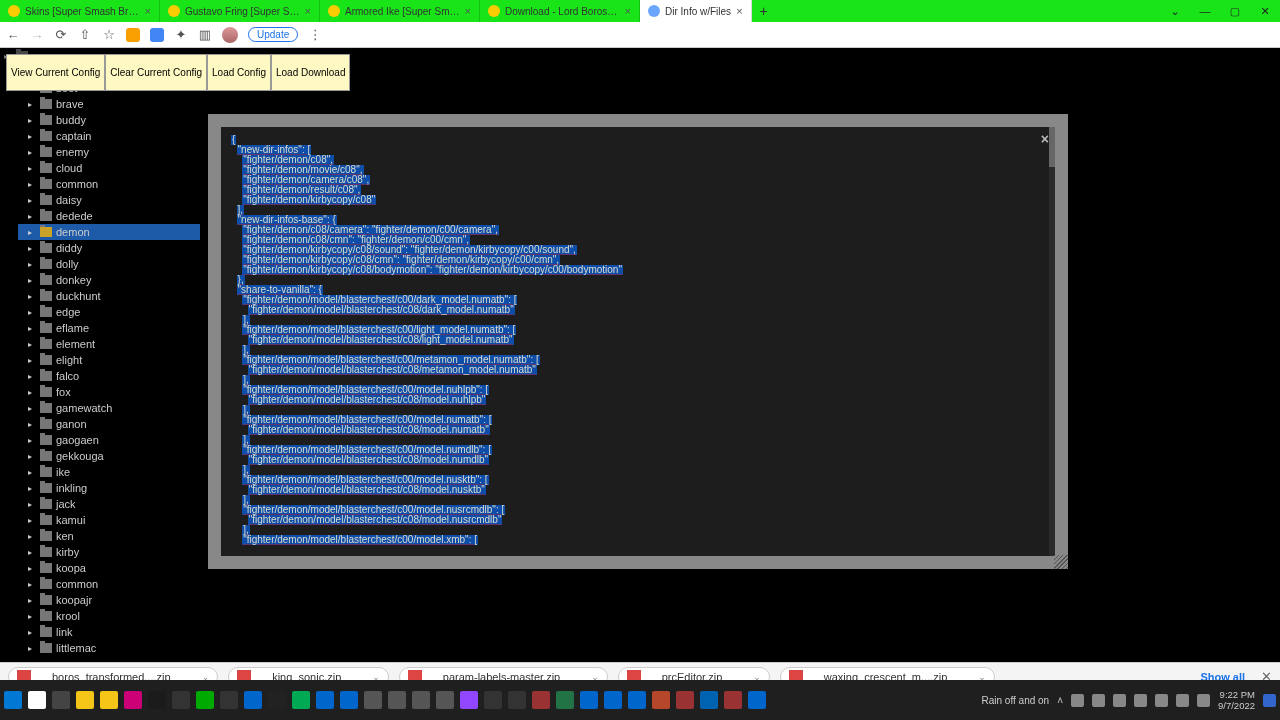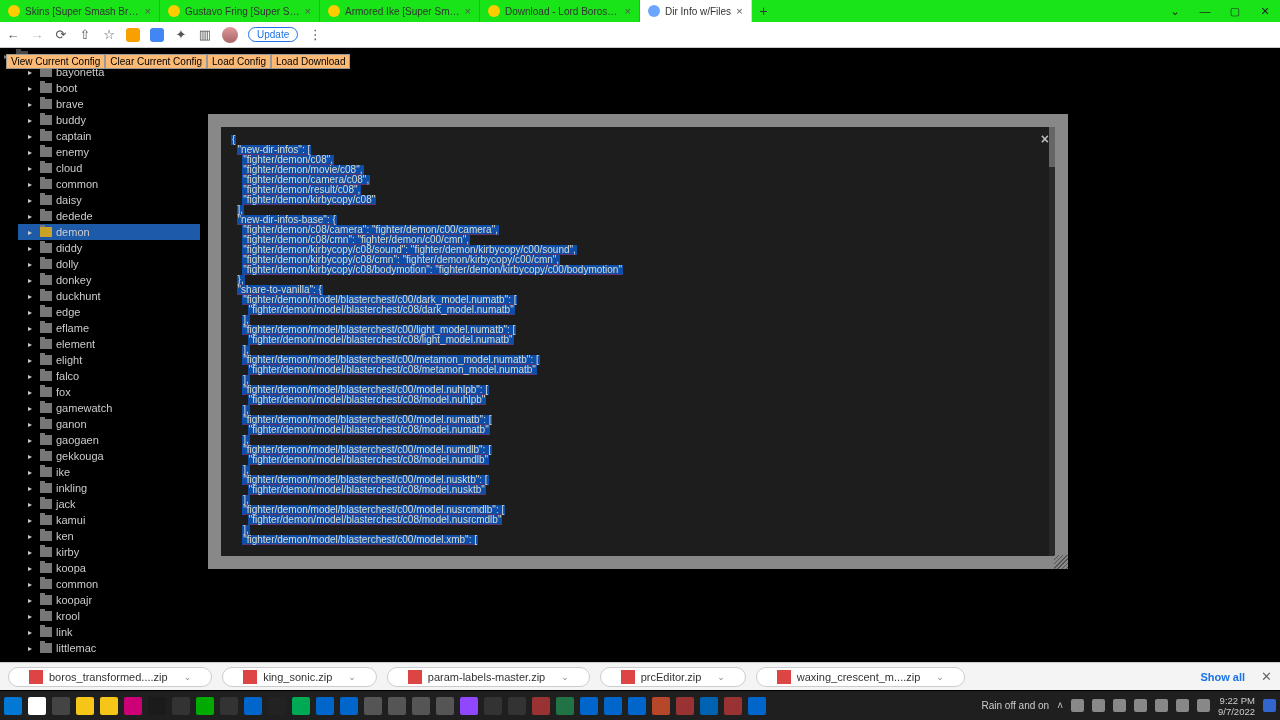"View Current Config" .toolbar button { background: #fdba74 -> #fef9c3; padding: 1px 4px -> 12px 4px }
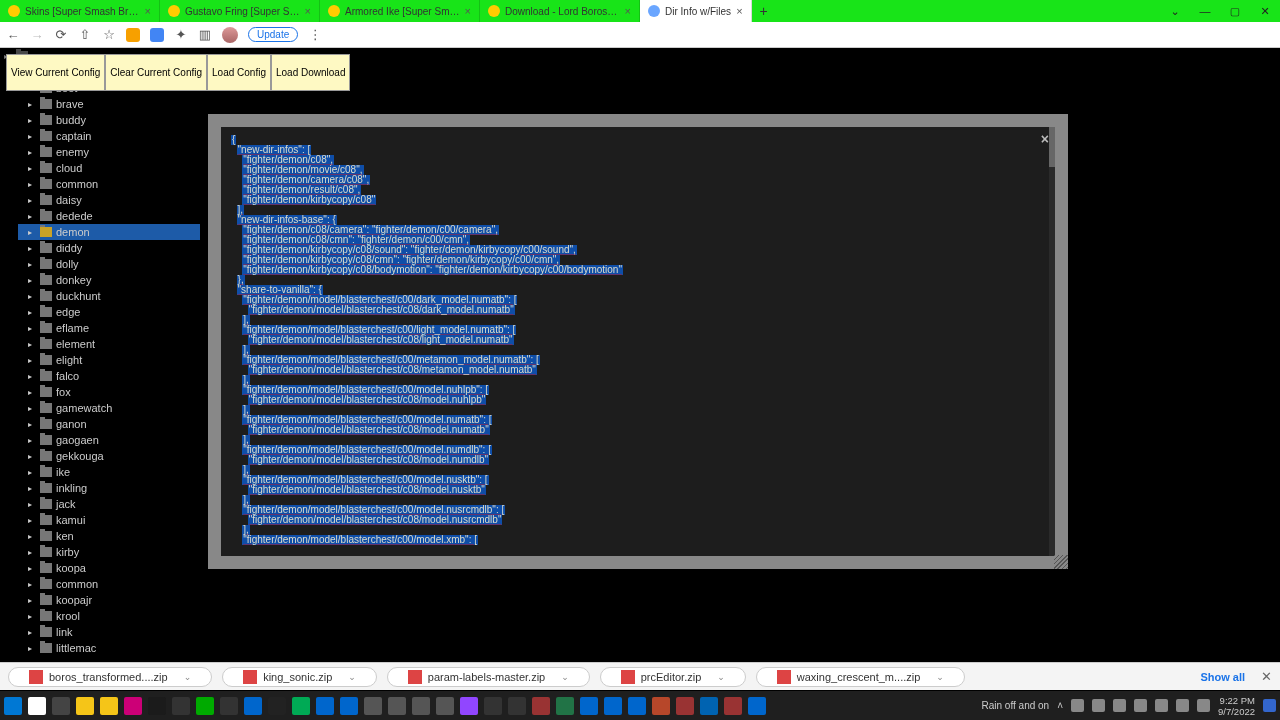"boros_transformed....zip" .dl-item { gap: 6px -> 21px; padding: 2px 20px -> 2px 8px }
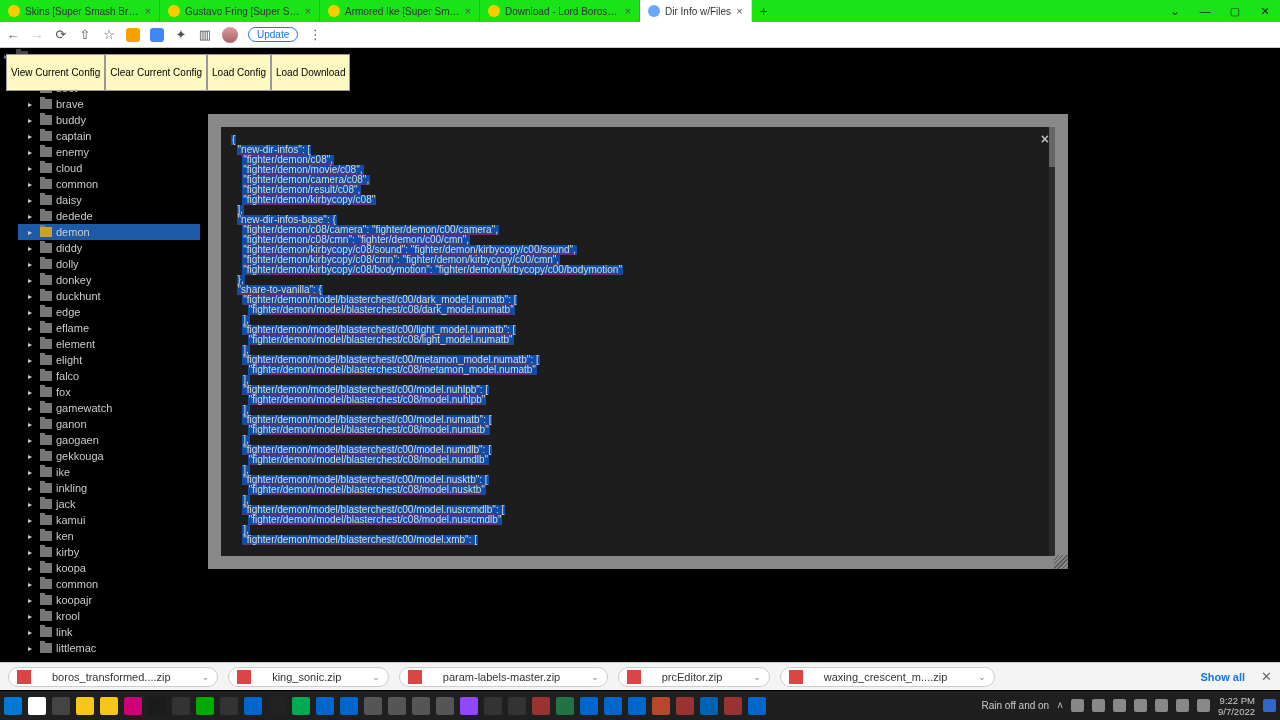"Rain off and on" .taskbar { height: 29px -> 40px }
